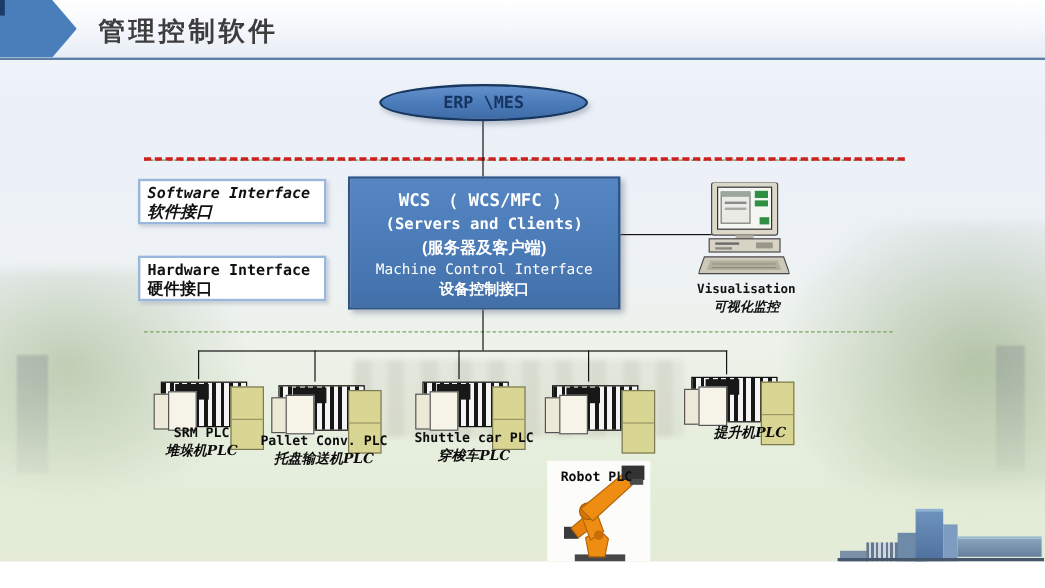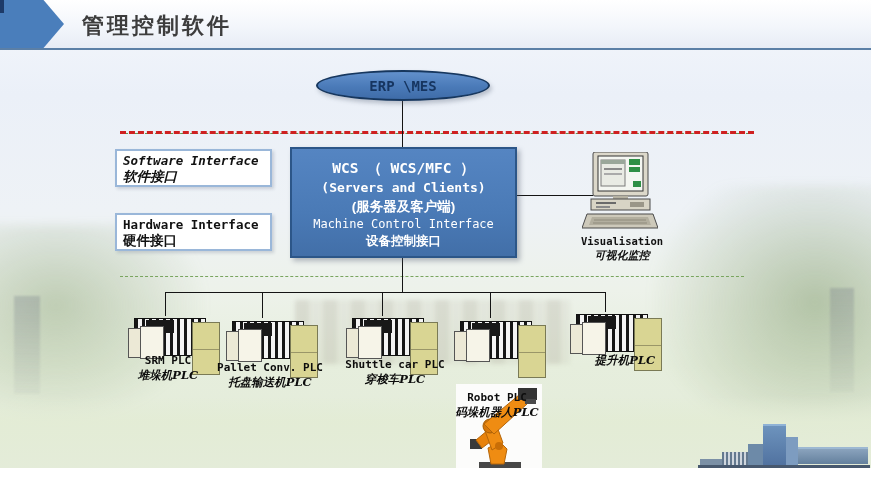"码垛机器人PLC" div.zh { html: <div>码垛机器人PLC</div> -> none }
